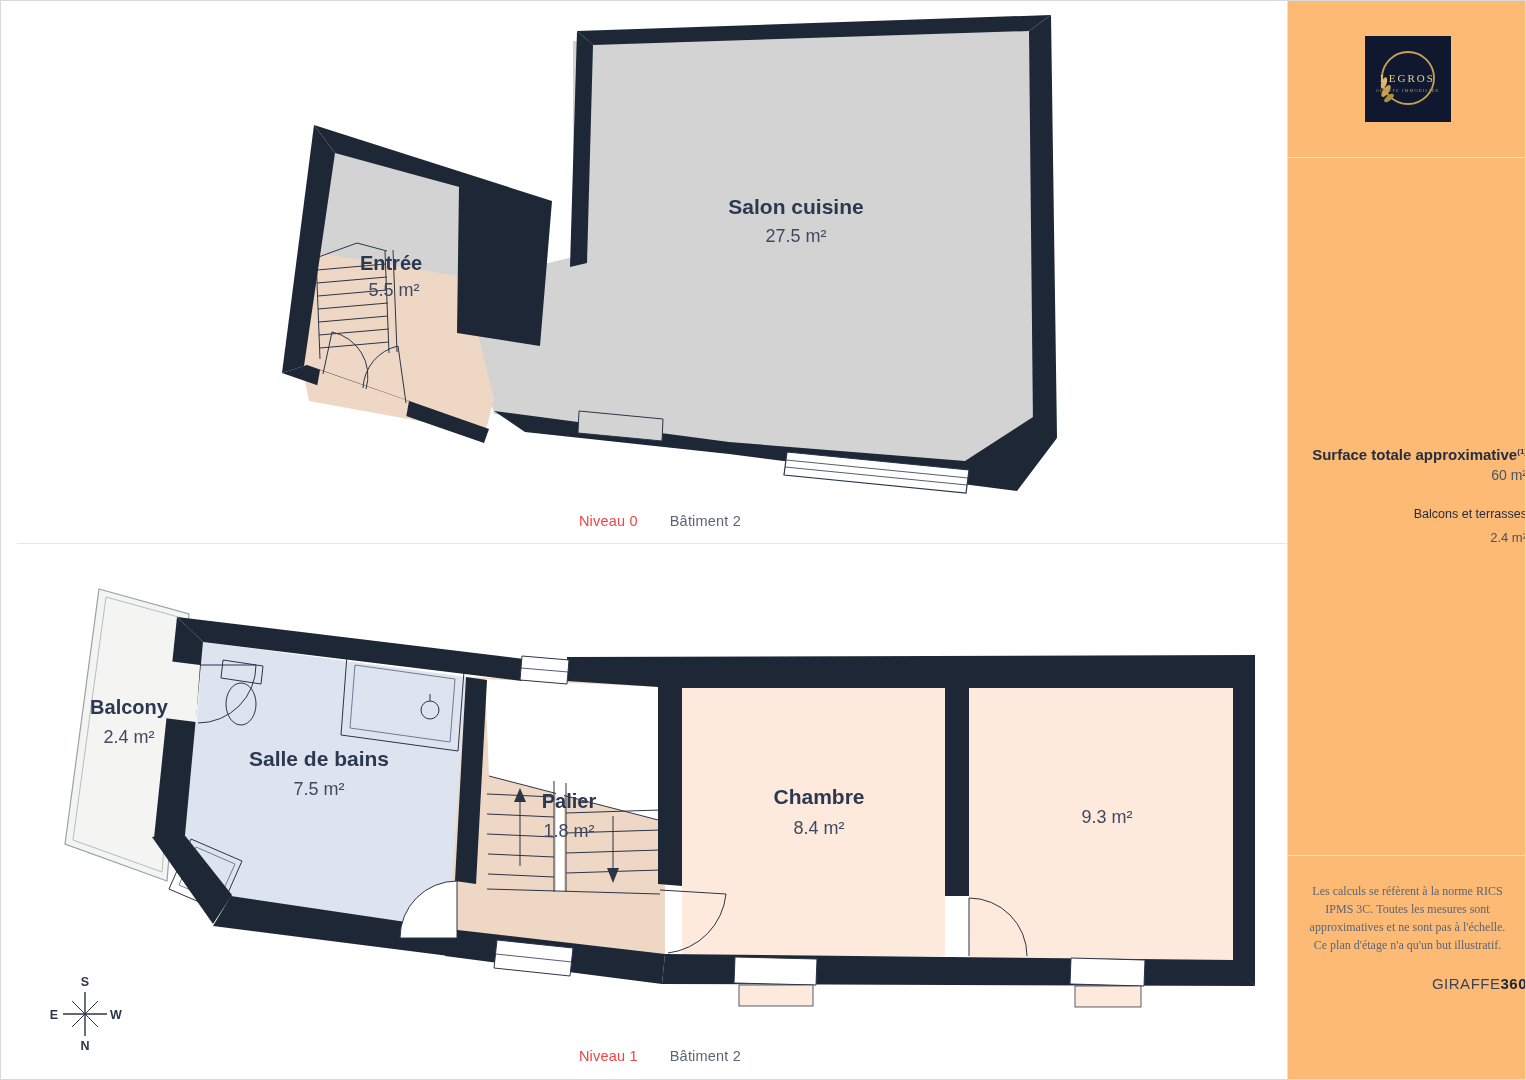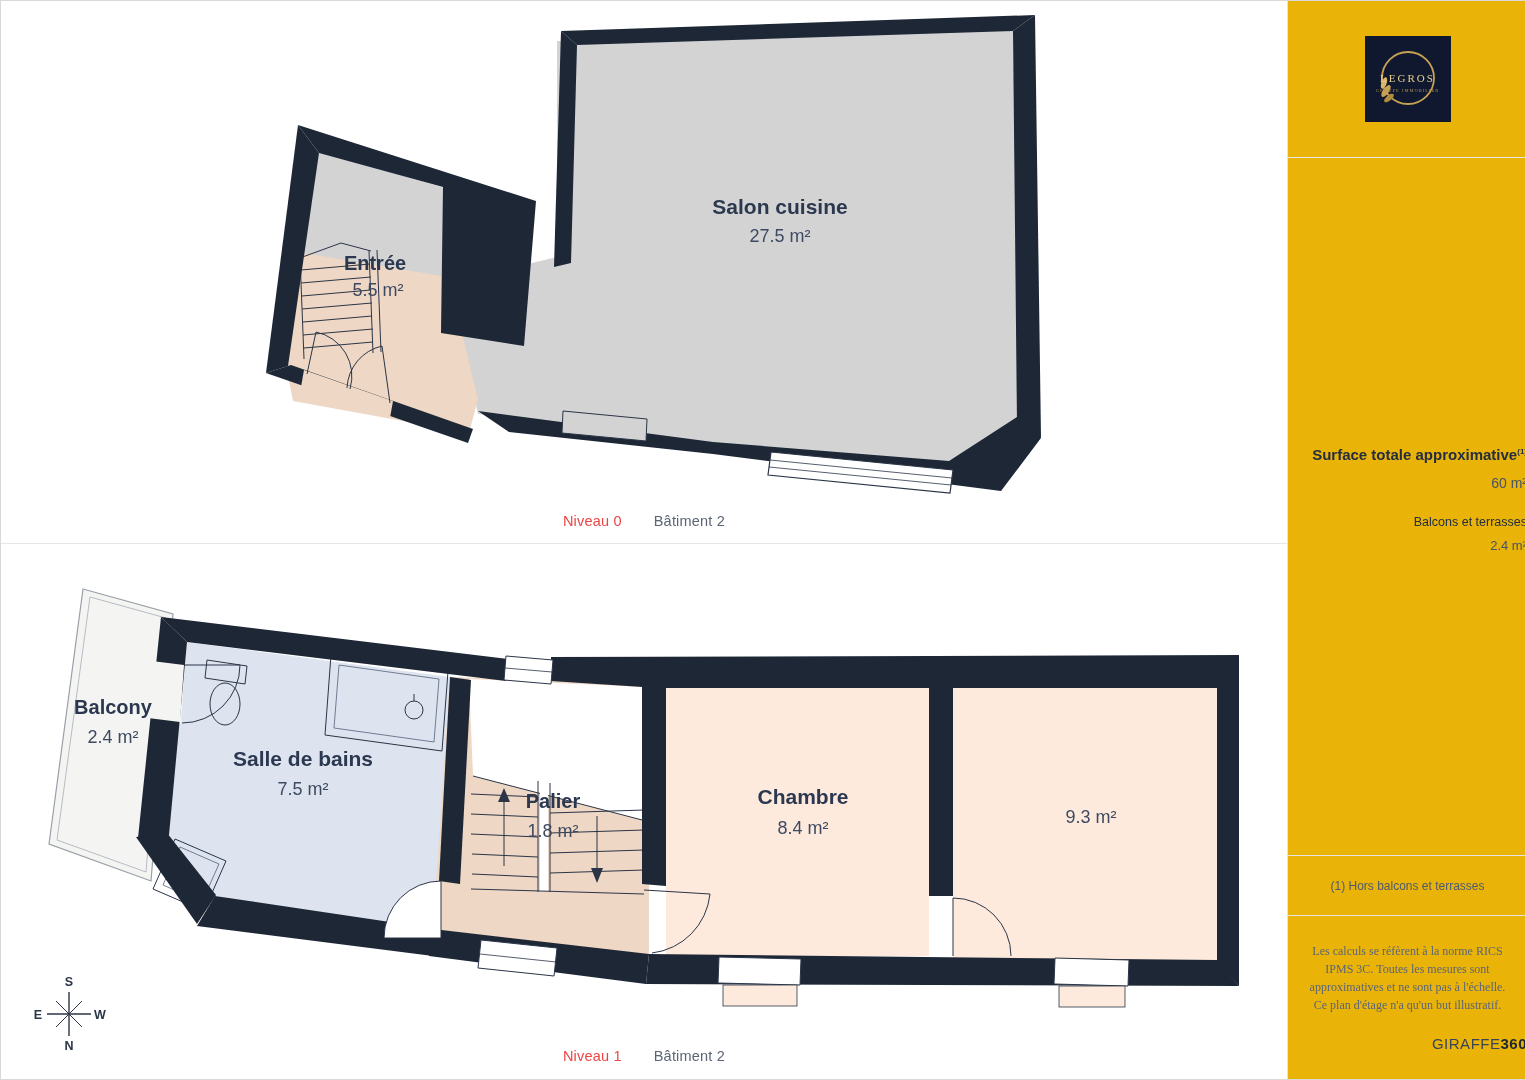"LEGROS" .sidebar { background: #eab308 -> #fdba74 }
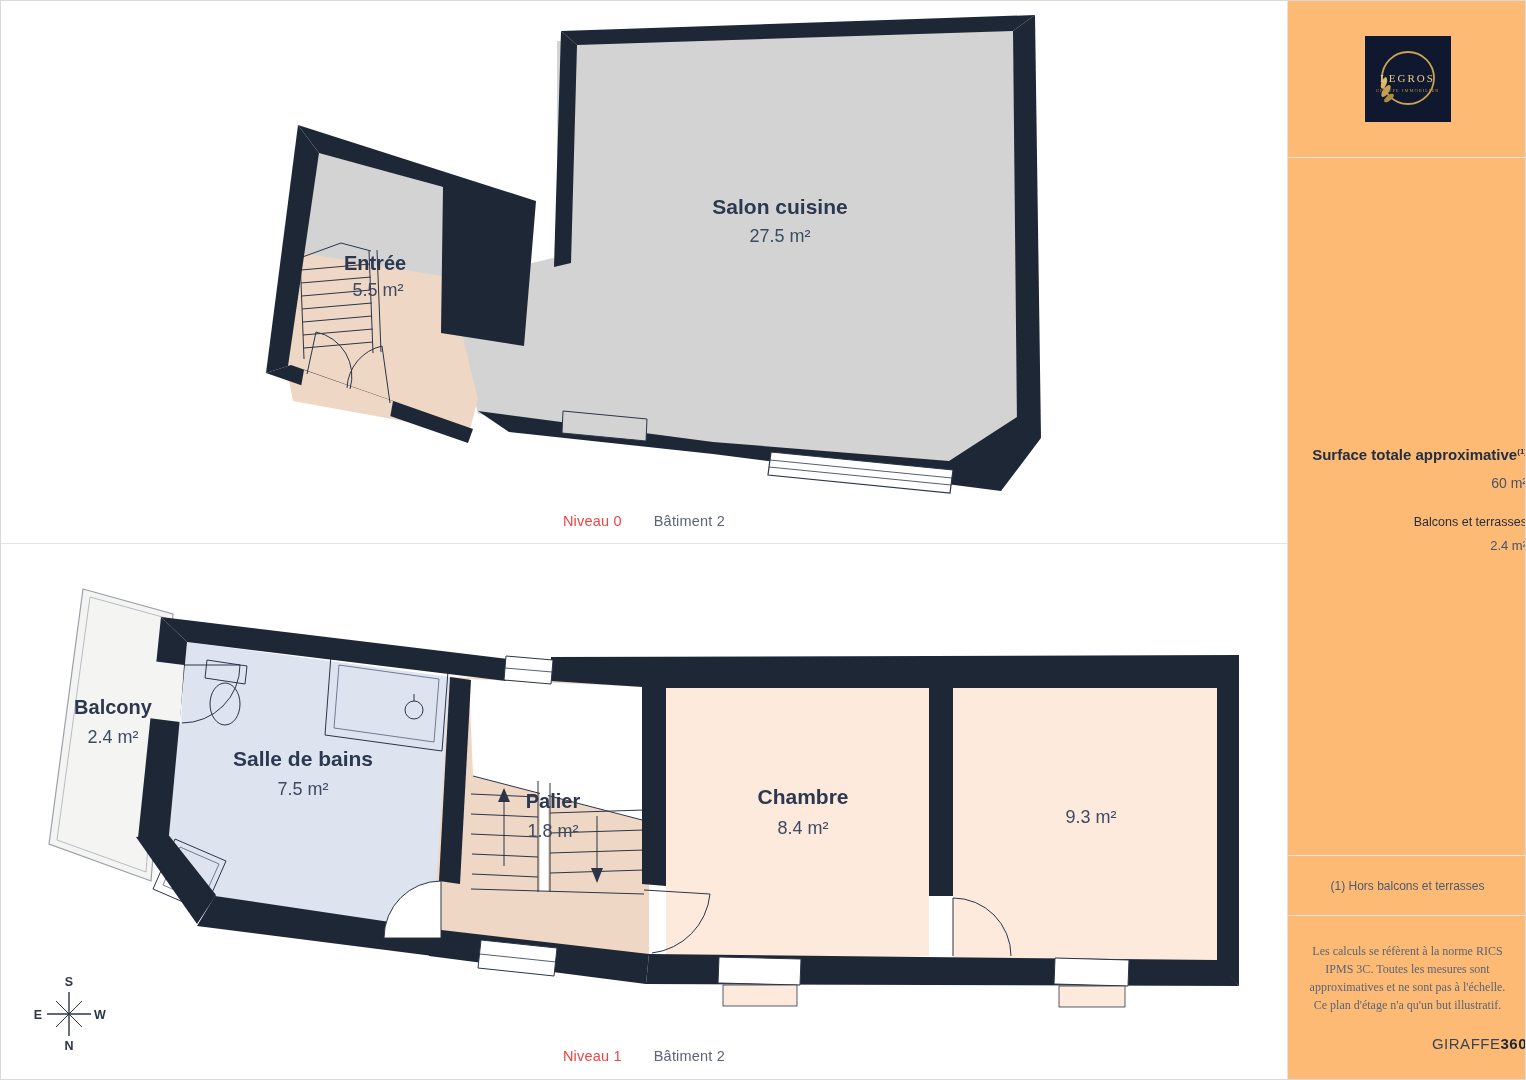"Salon cuisine" .main { left: 0 -> 16px }
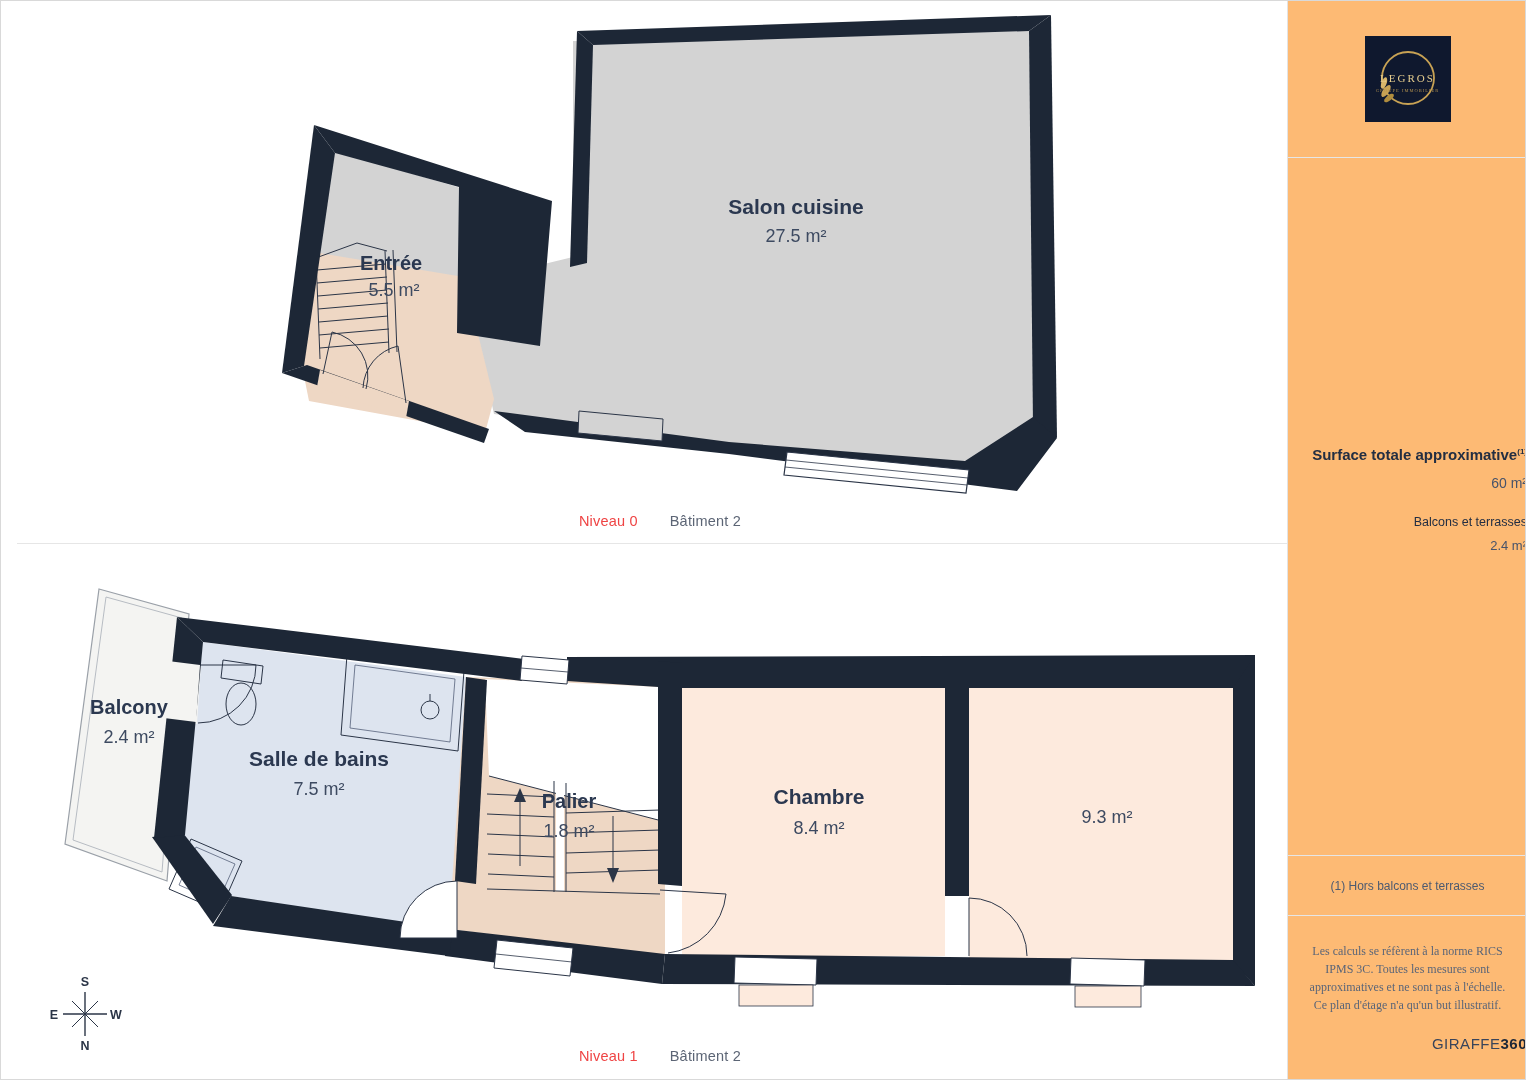"60 m²" .surface-value { margin-top: 12px -> 4px }
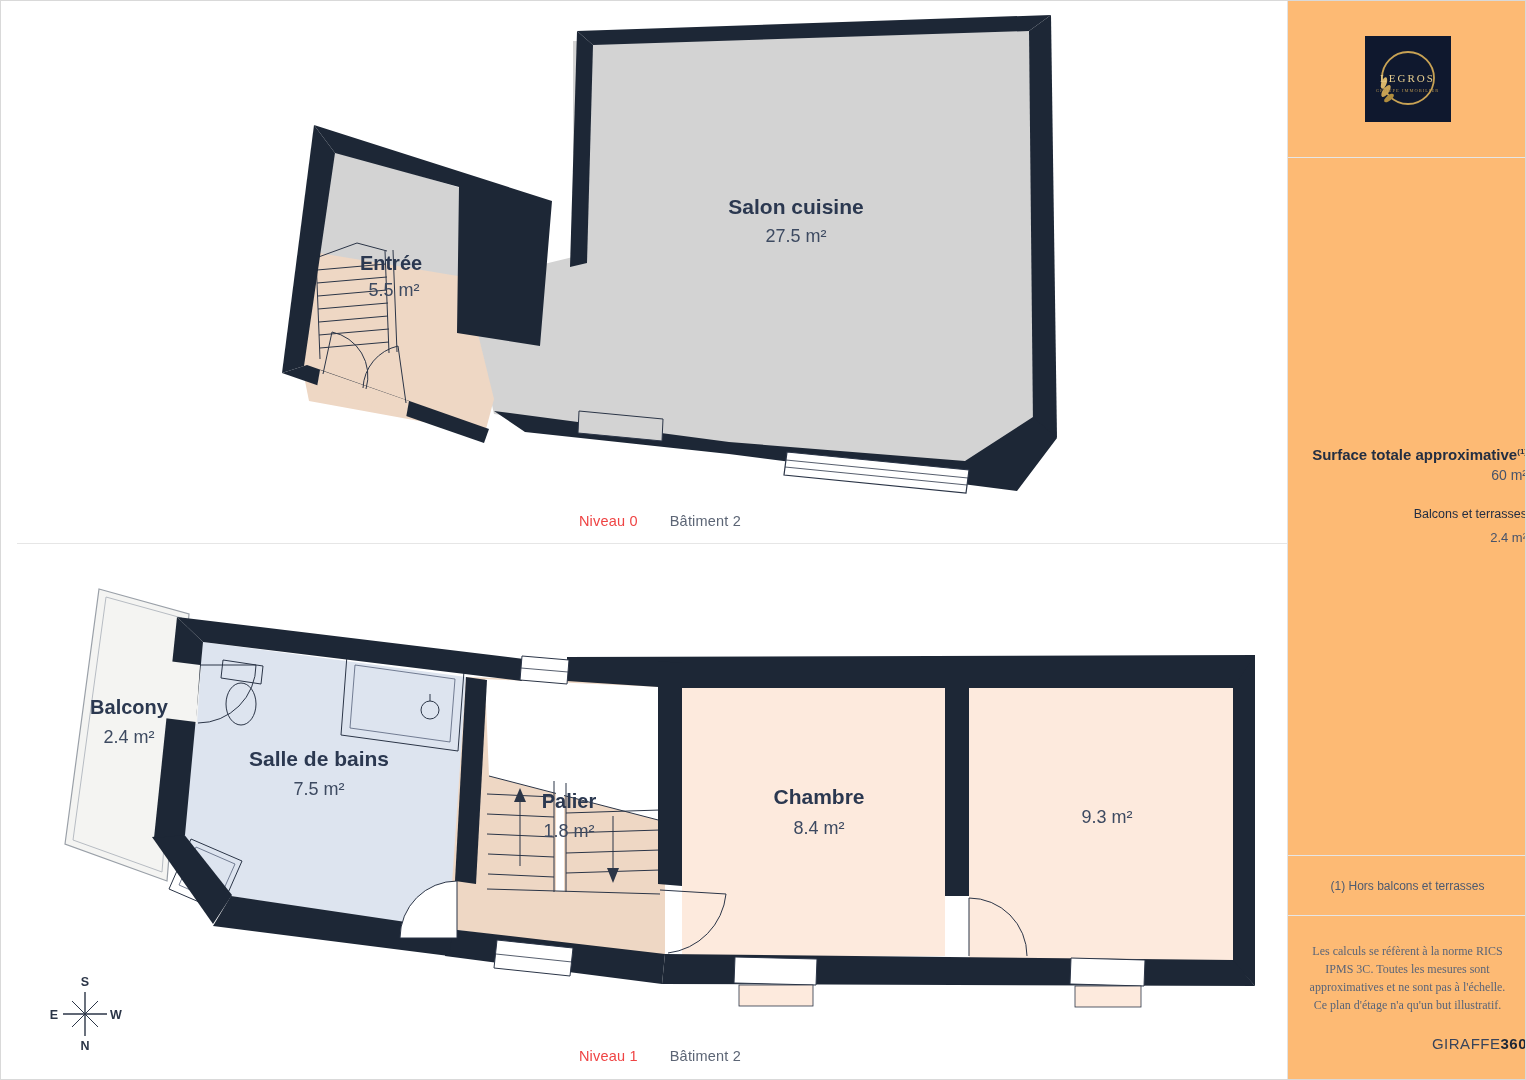"(1) Hors balcons et terrasses" div.sb-sec { html: <div> <div>(1) Hors balcons et terrasses</div> </div> -> none }
